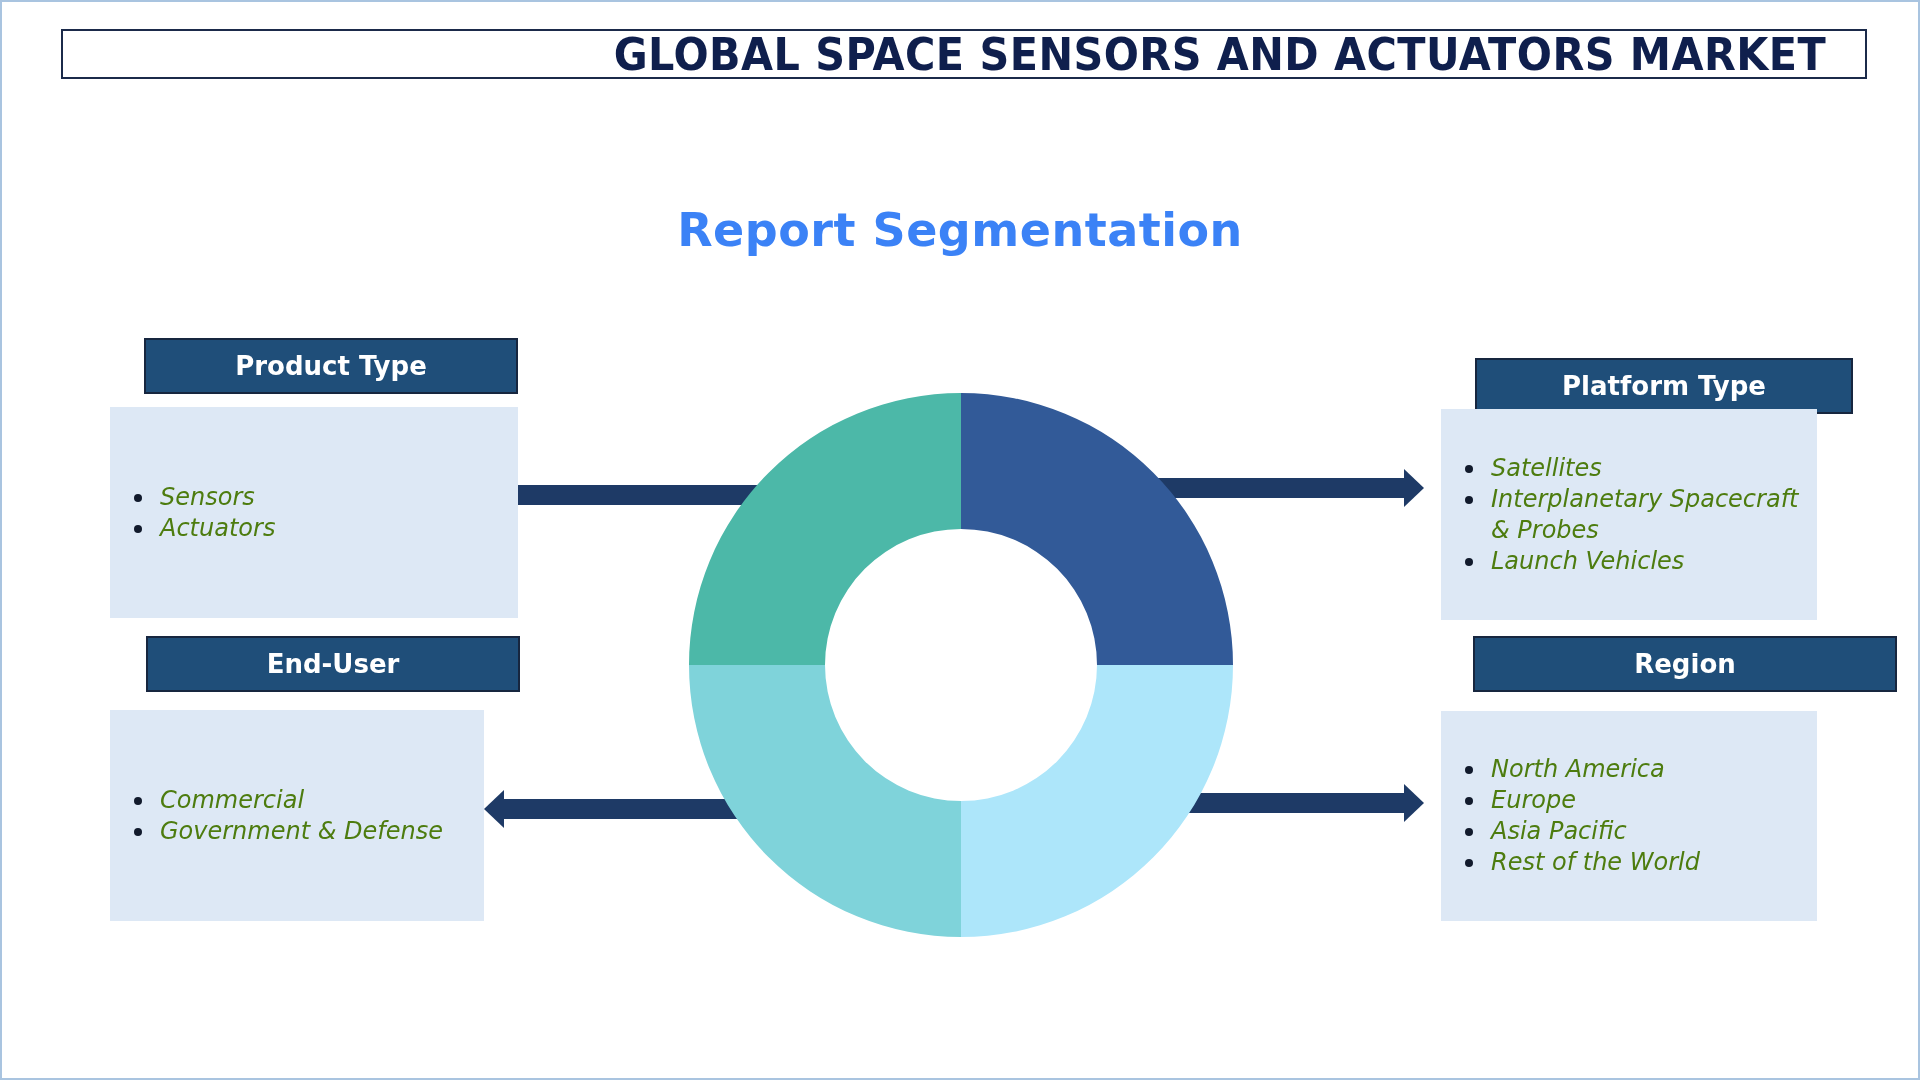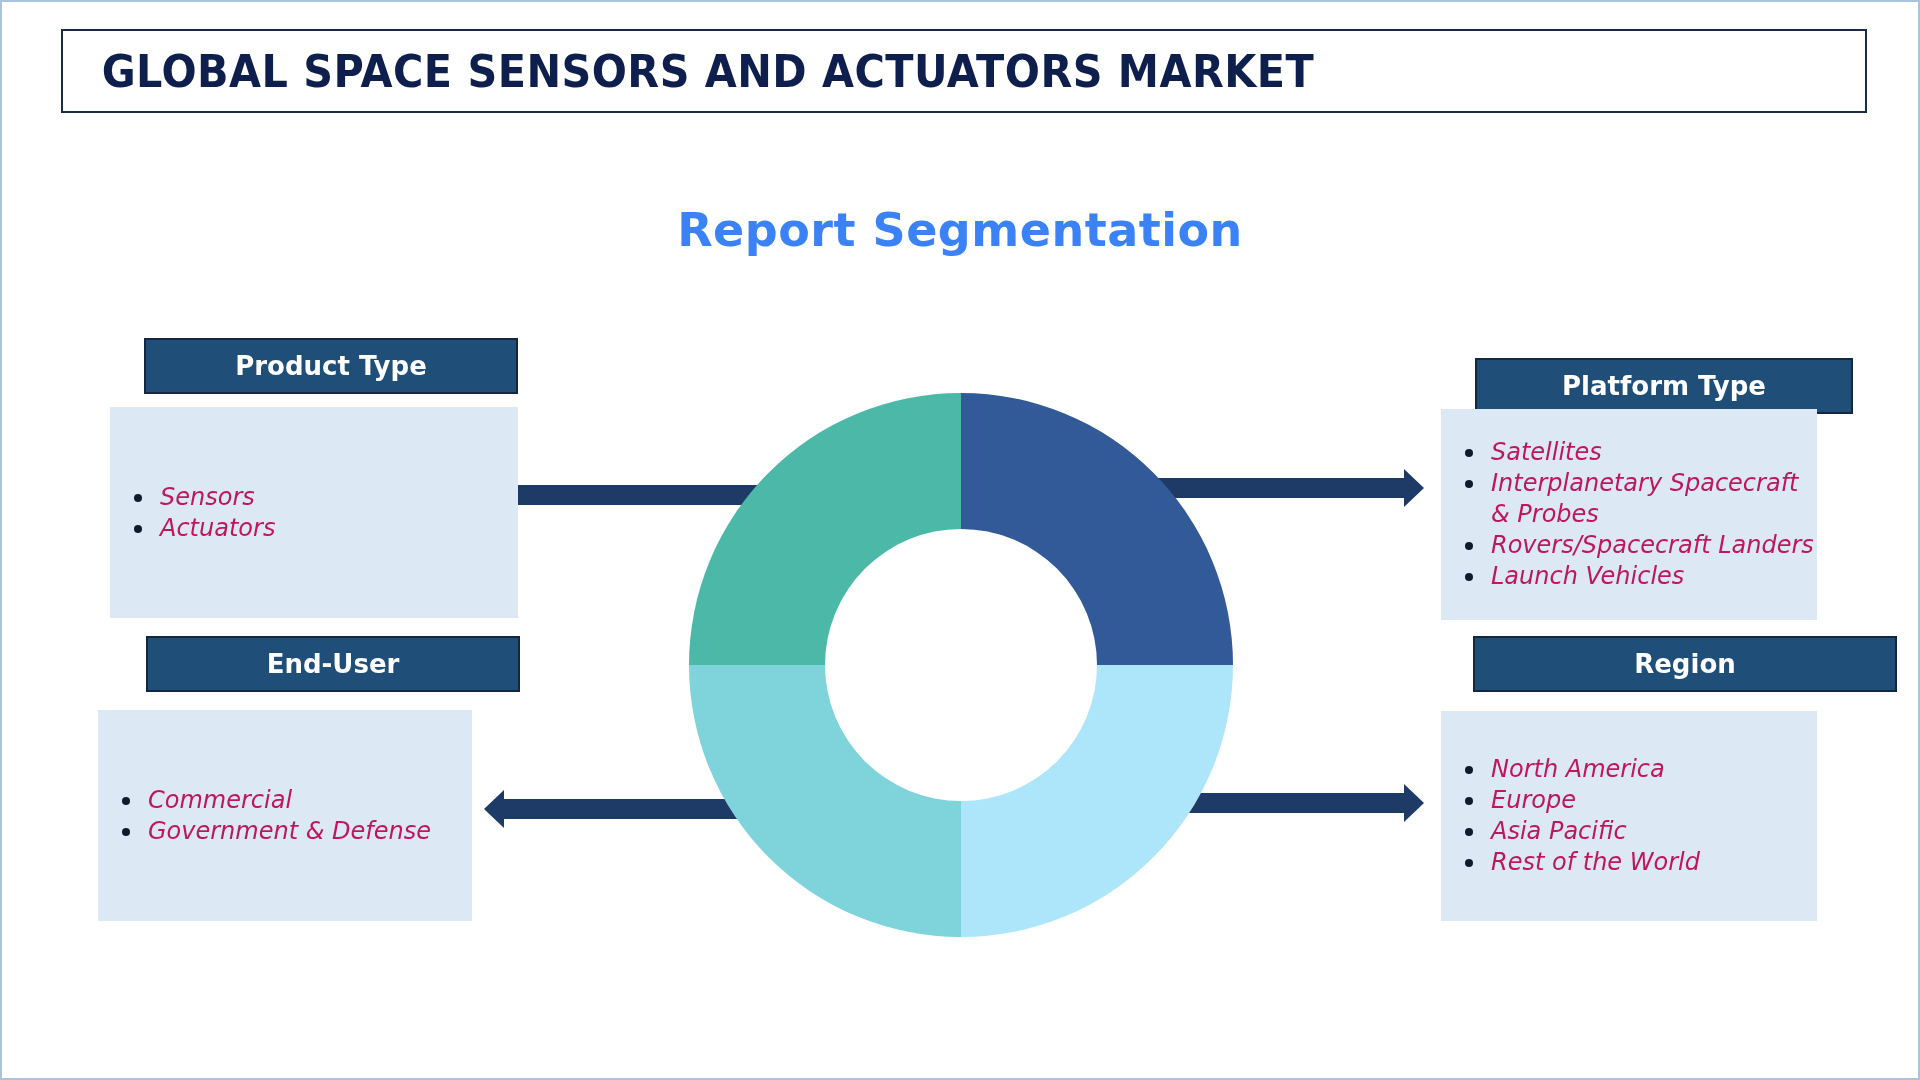"GLOBAL SPACE SENSORS AND ACTUATORS" .title-box { height: 84px -> 50px; justify-content: flex-start -> flex-end }
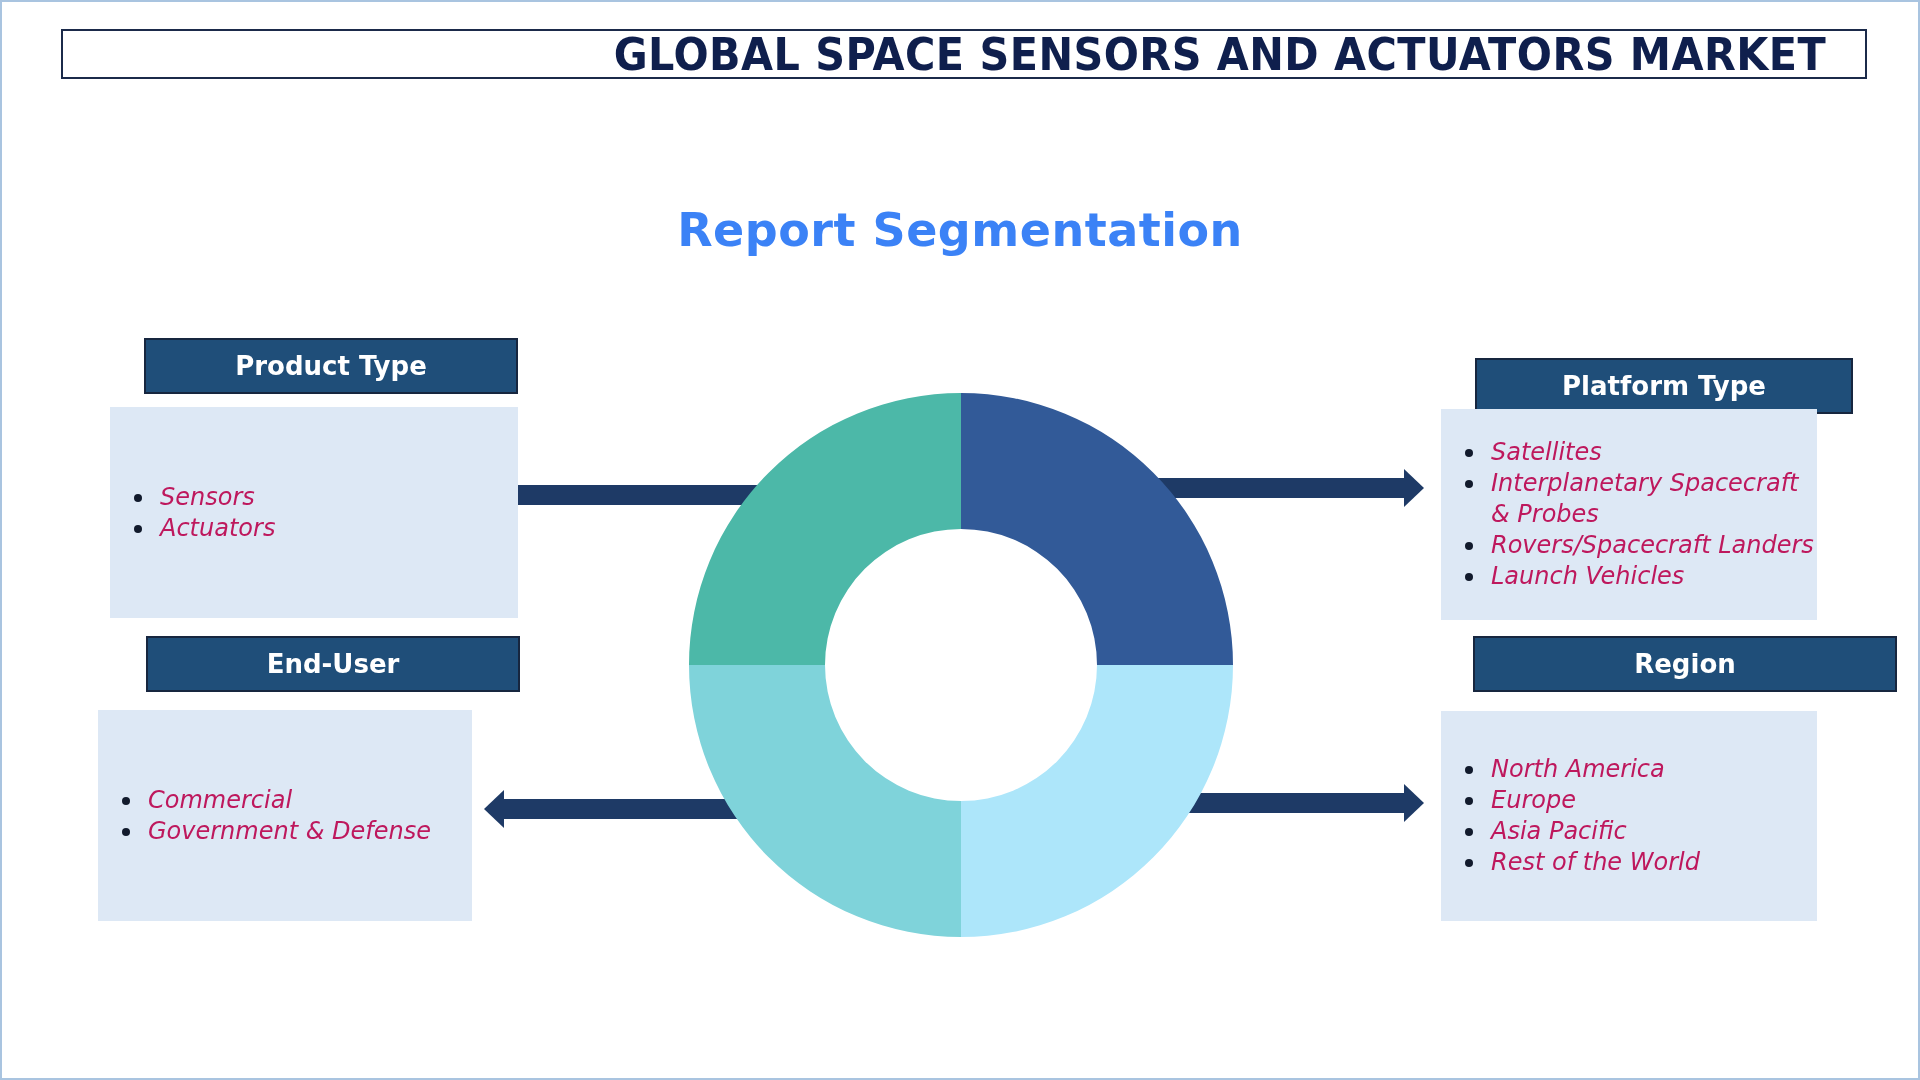"Satellites" .seg-body li { color: #be185d -> #4d7c0f }
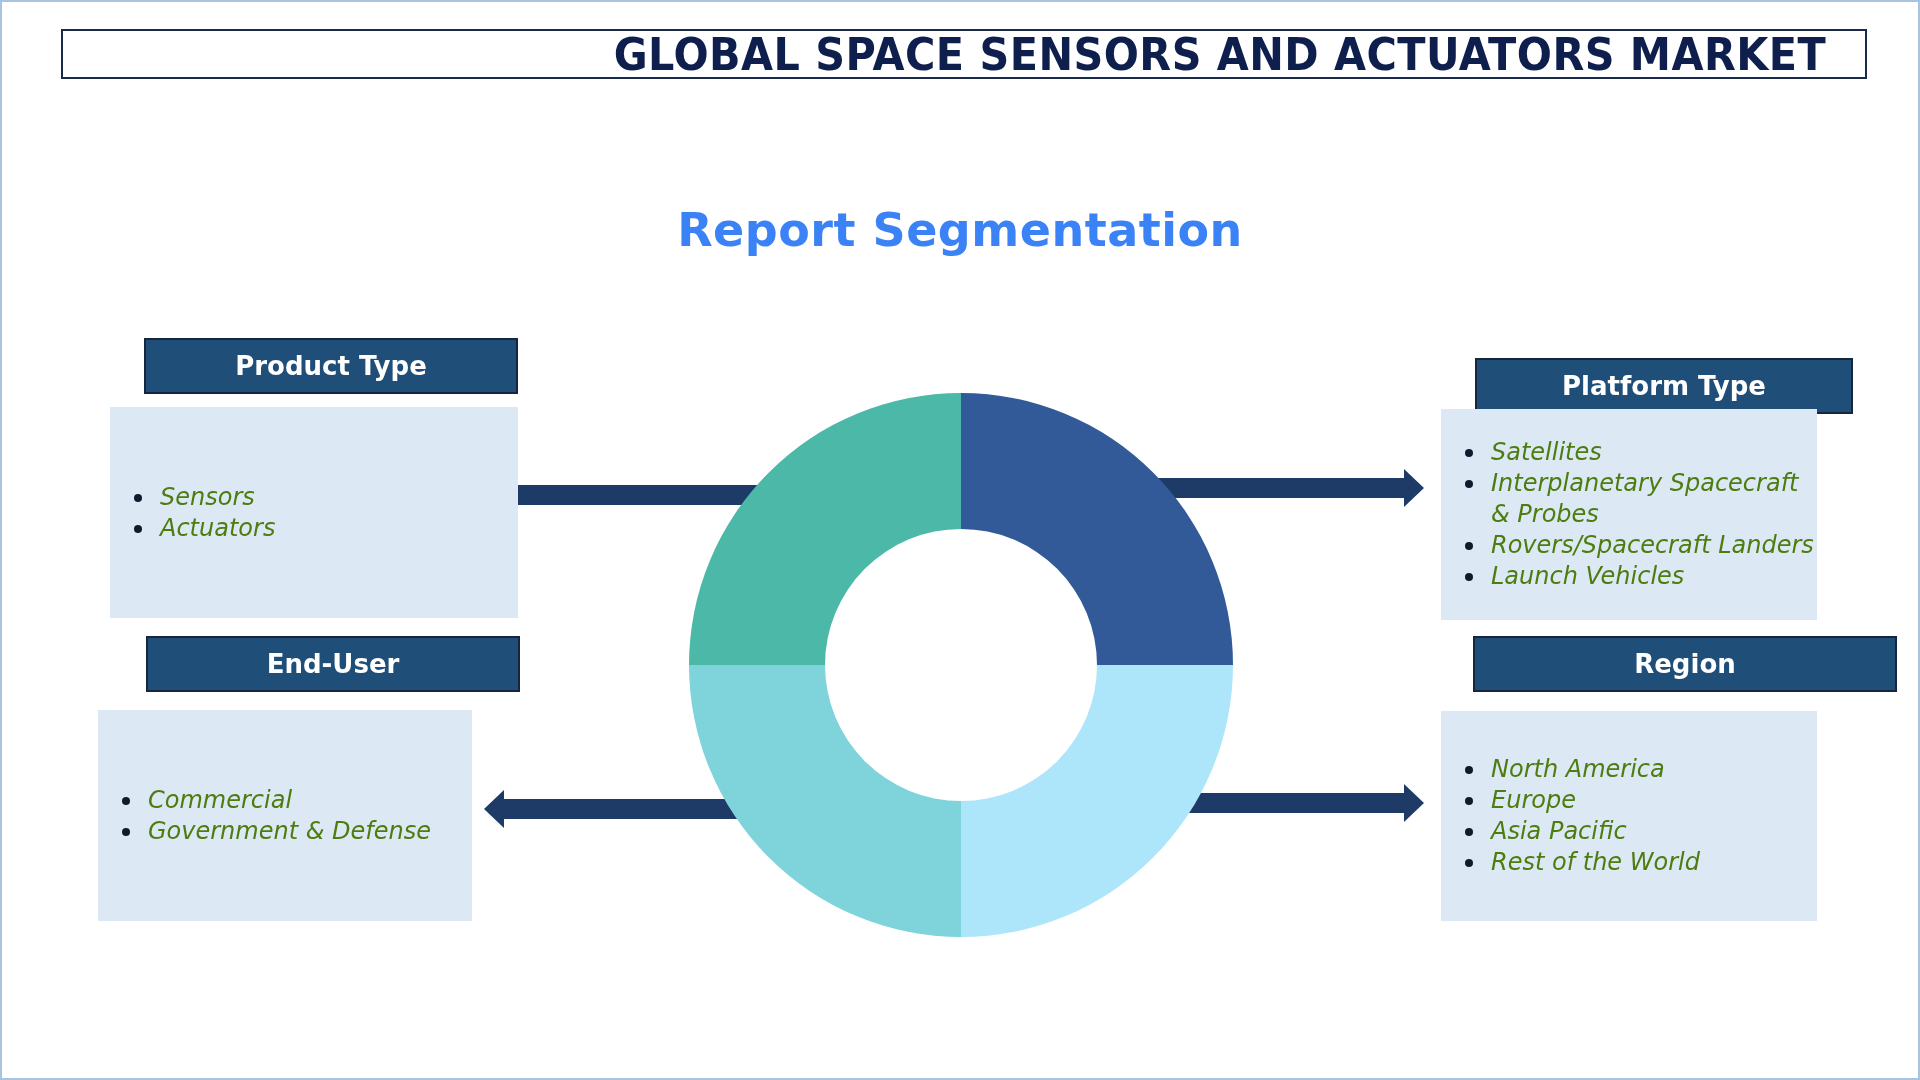"Rovers/Spacecraft Landers" li { html: <li>Rovers/Spacecraft Landers</li> -> none }
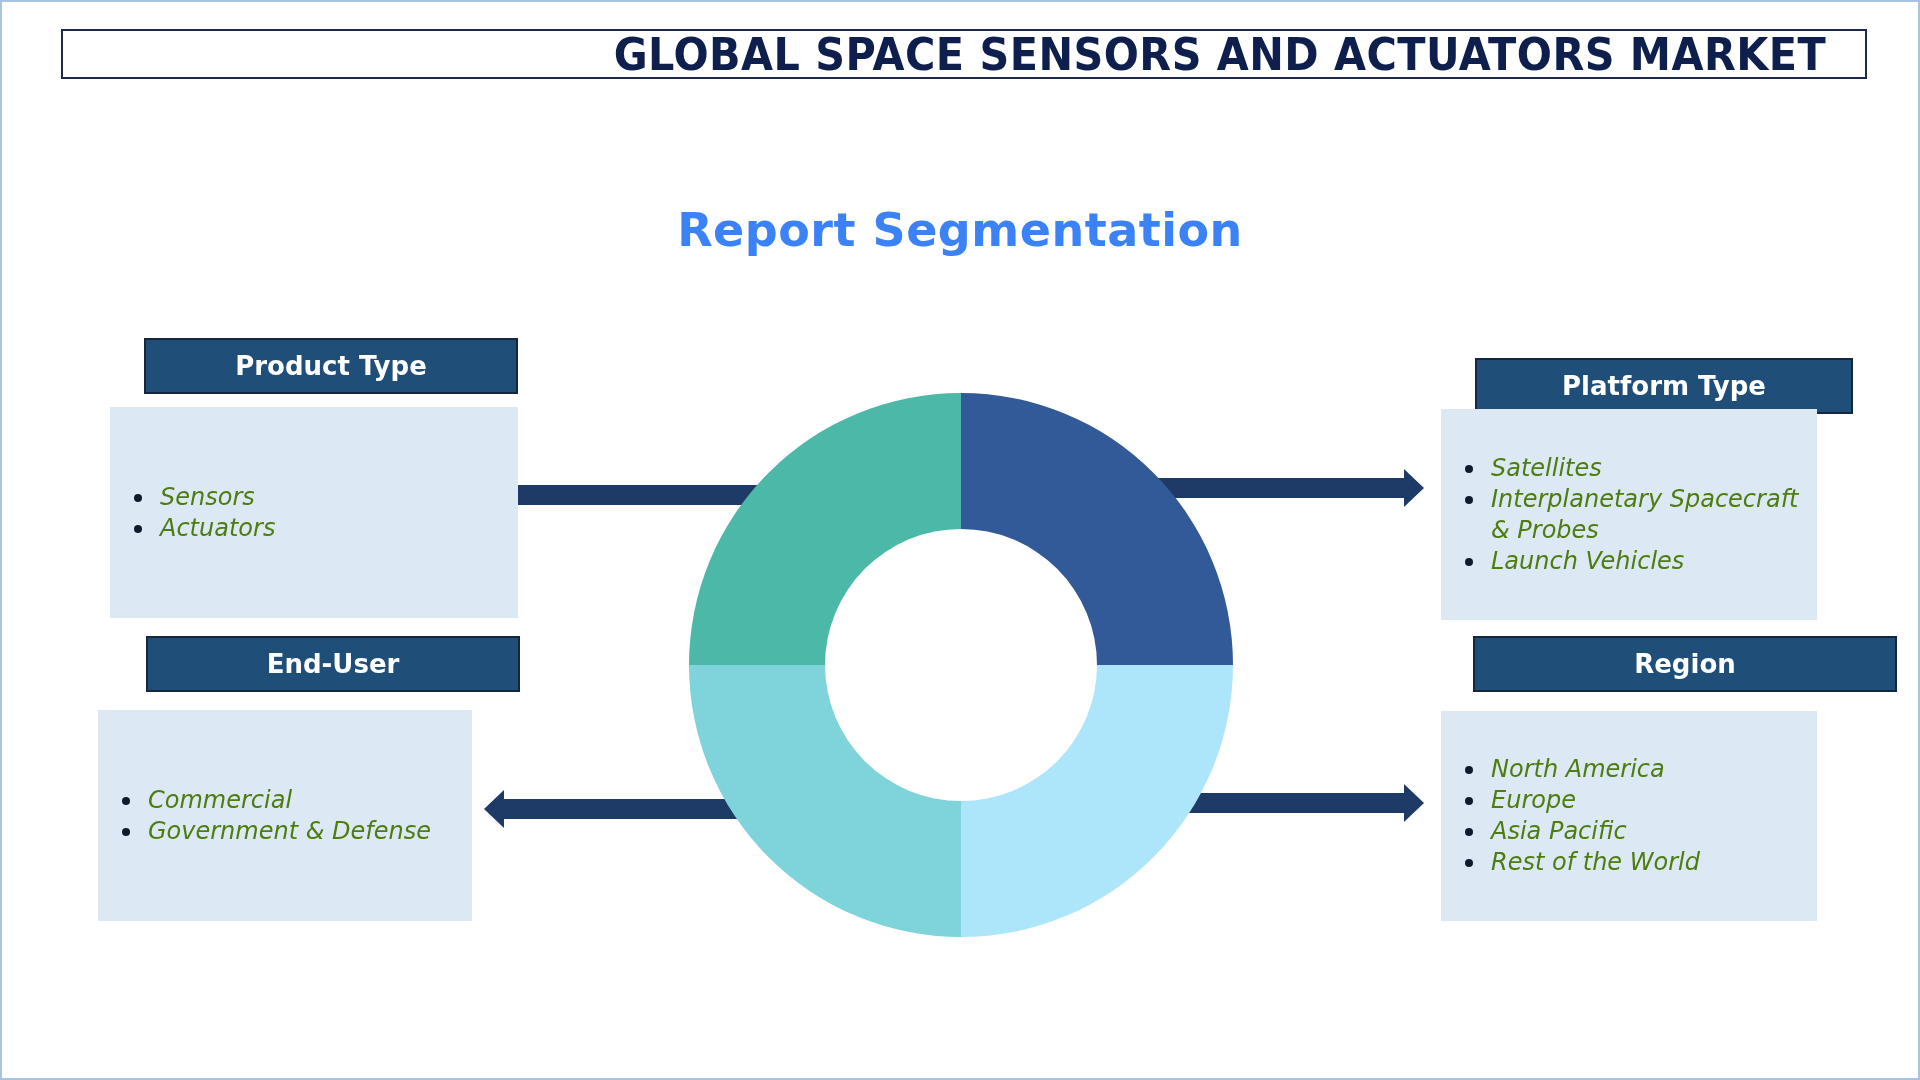"Commercial" div.seg-body { left: 98px -> 110px }
